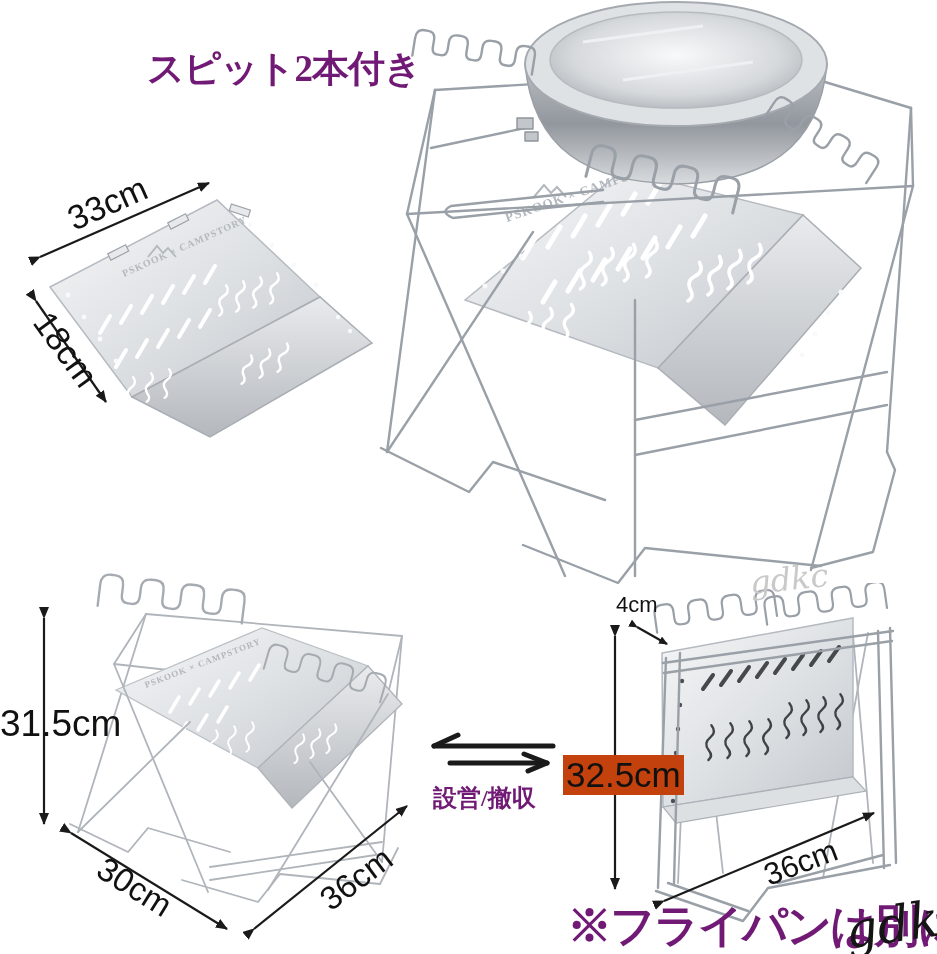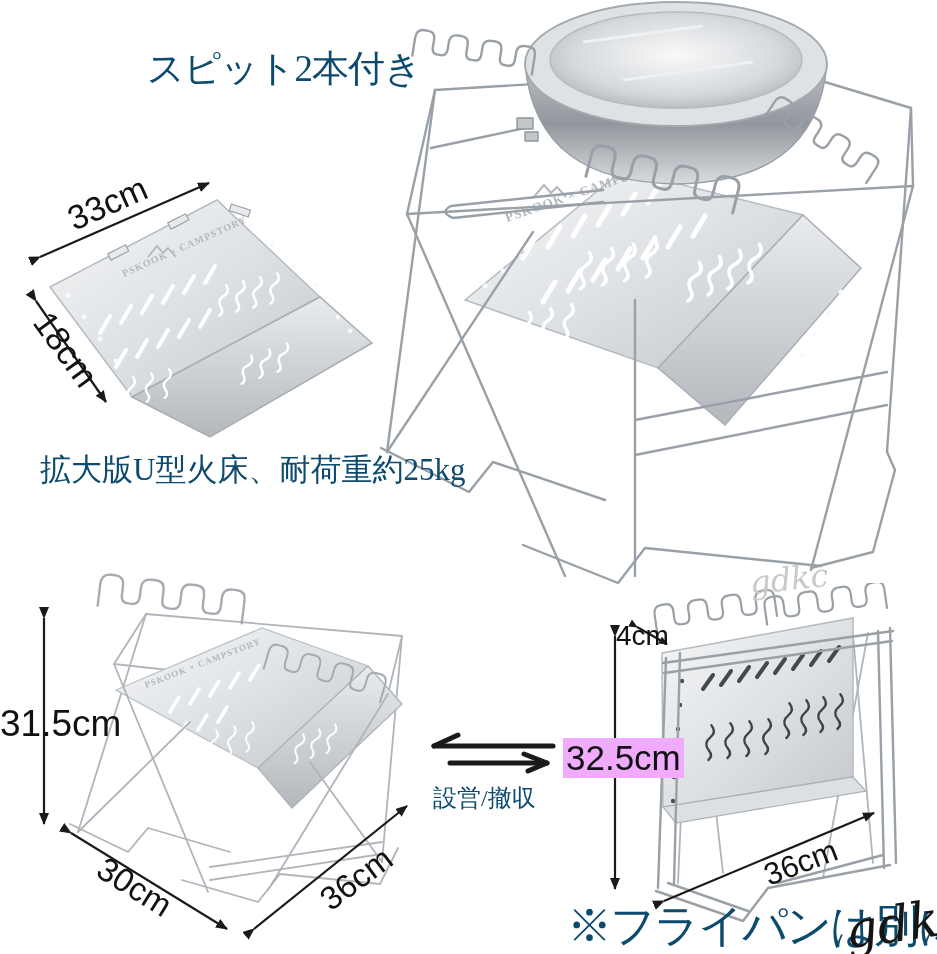"スピット2本付き" .jp { color: #0c4a6e -> #701a75; font-weight: 400 -> 700 }
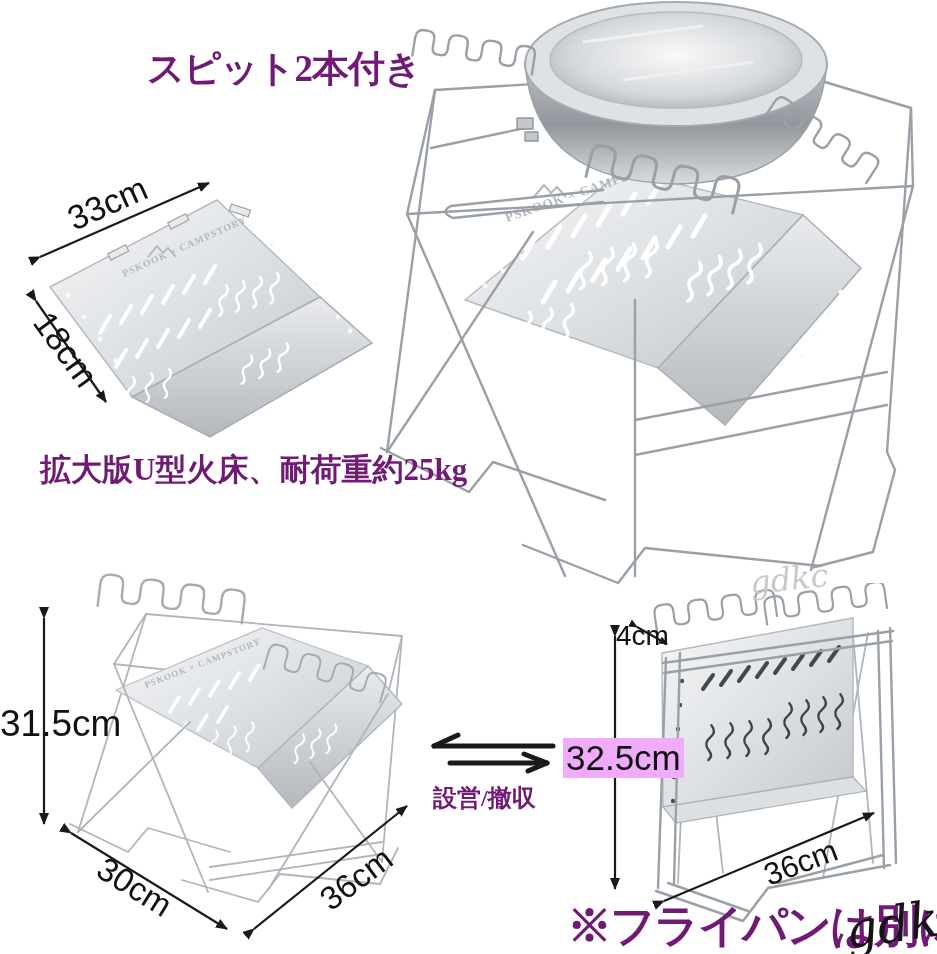"拡大版U型火床、耐荷重約25kg" div.abs { html: <div>拡大版U型火床、耐荷重約25kg</div> -> none }
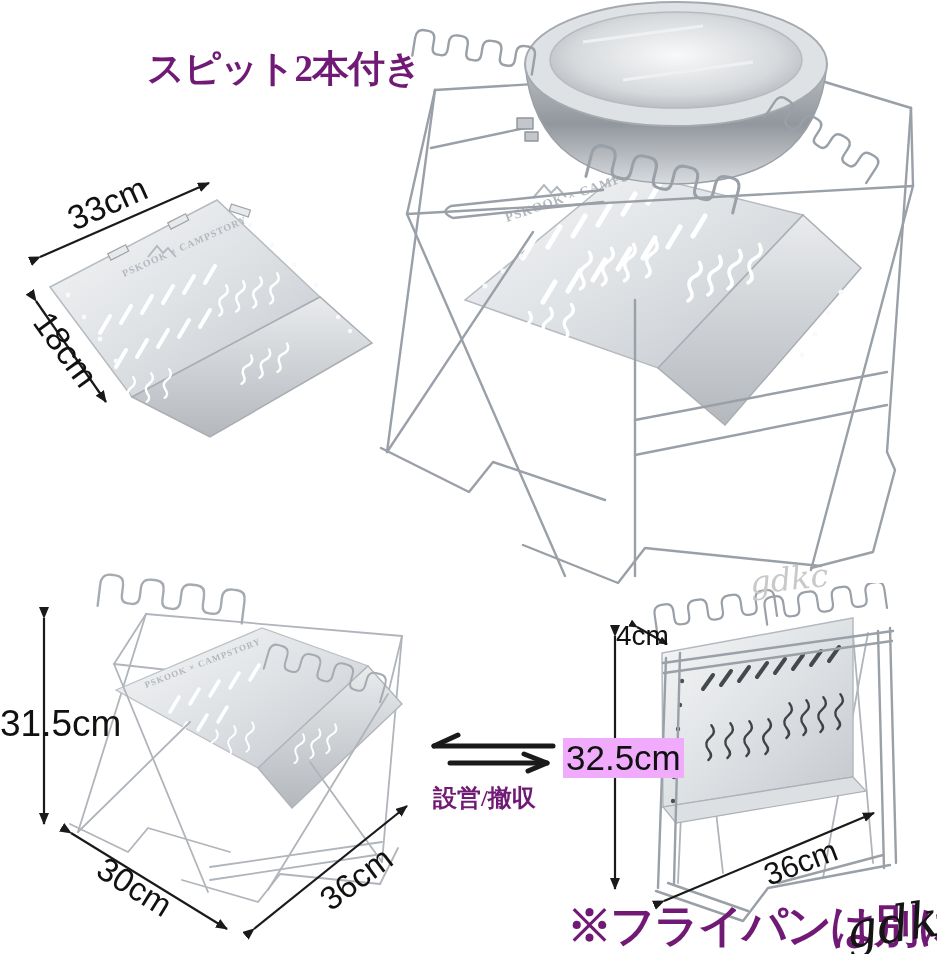"4cm" div.abs { font-size: 28px -> 22px; margin-top: 28px -> none }
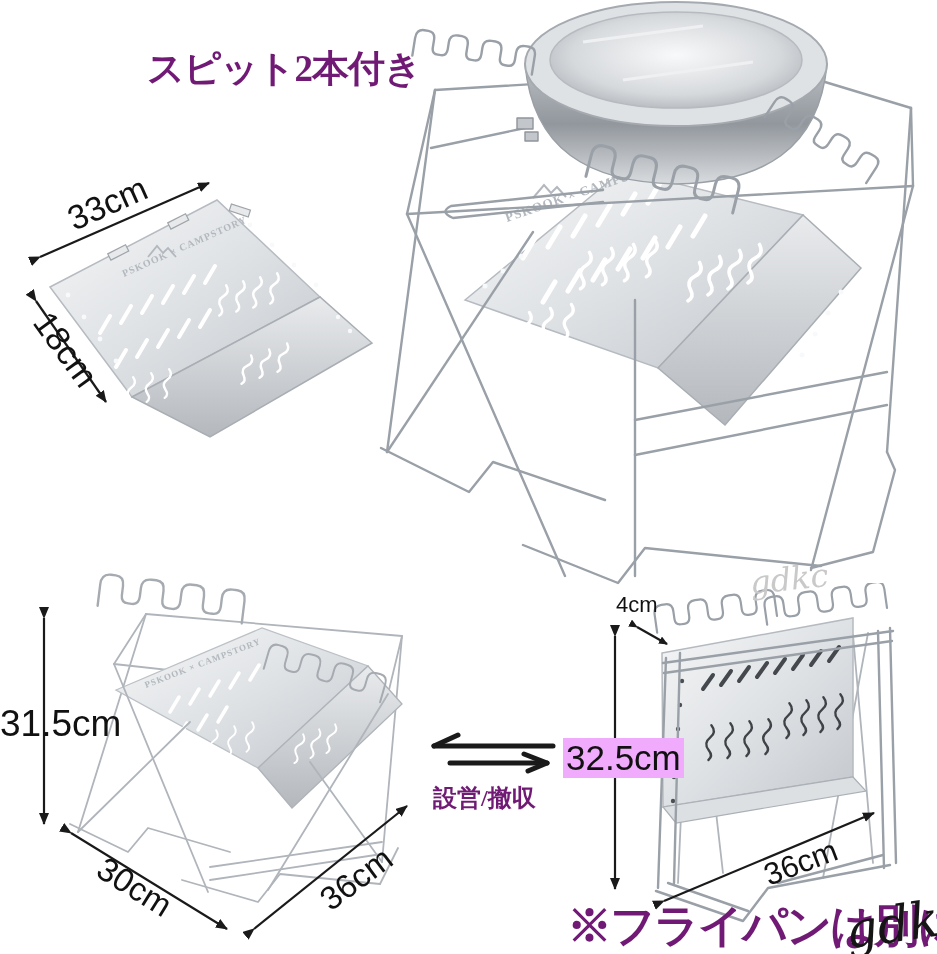"32.5cm" div.abs { background: #f0abfc -> #c2410c; top: 738px -> 755px }
